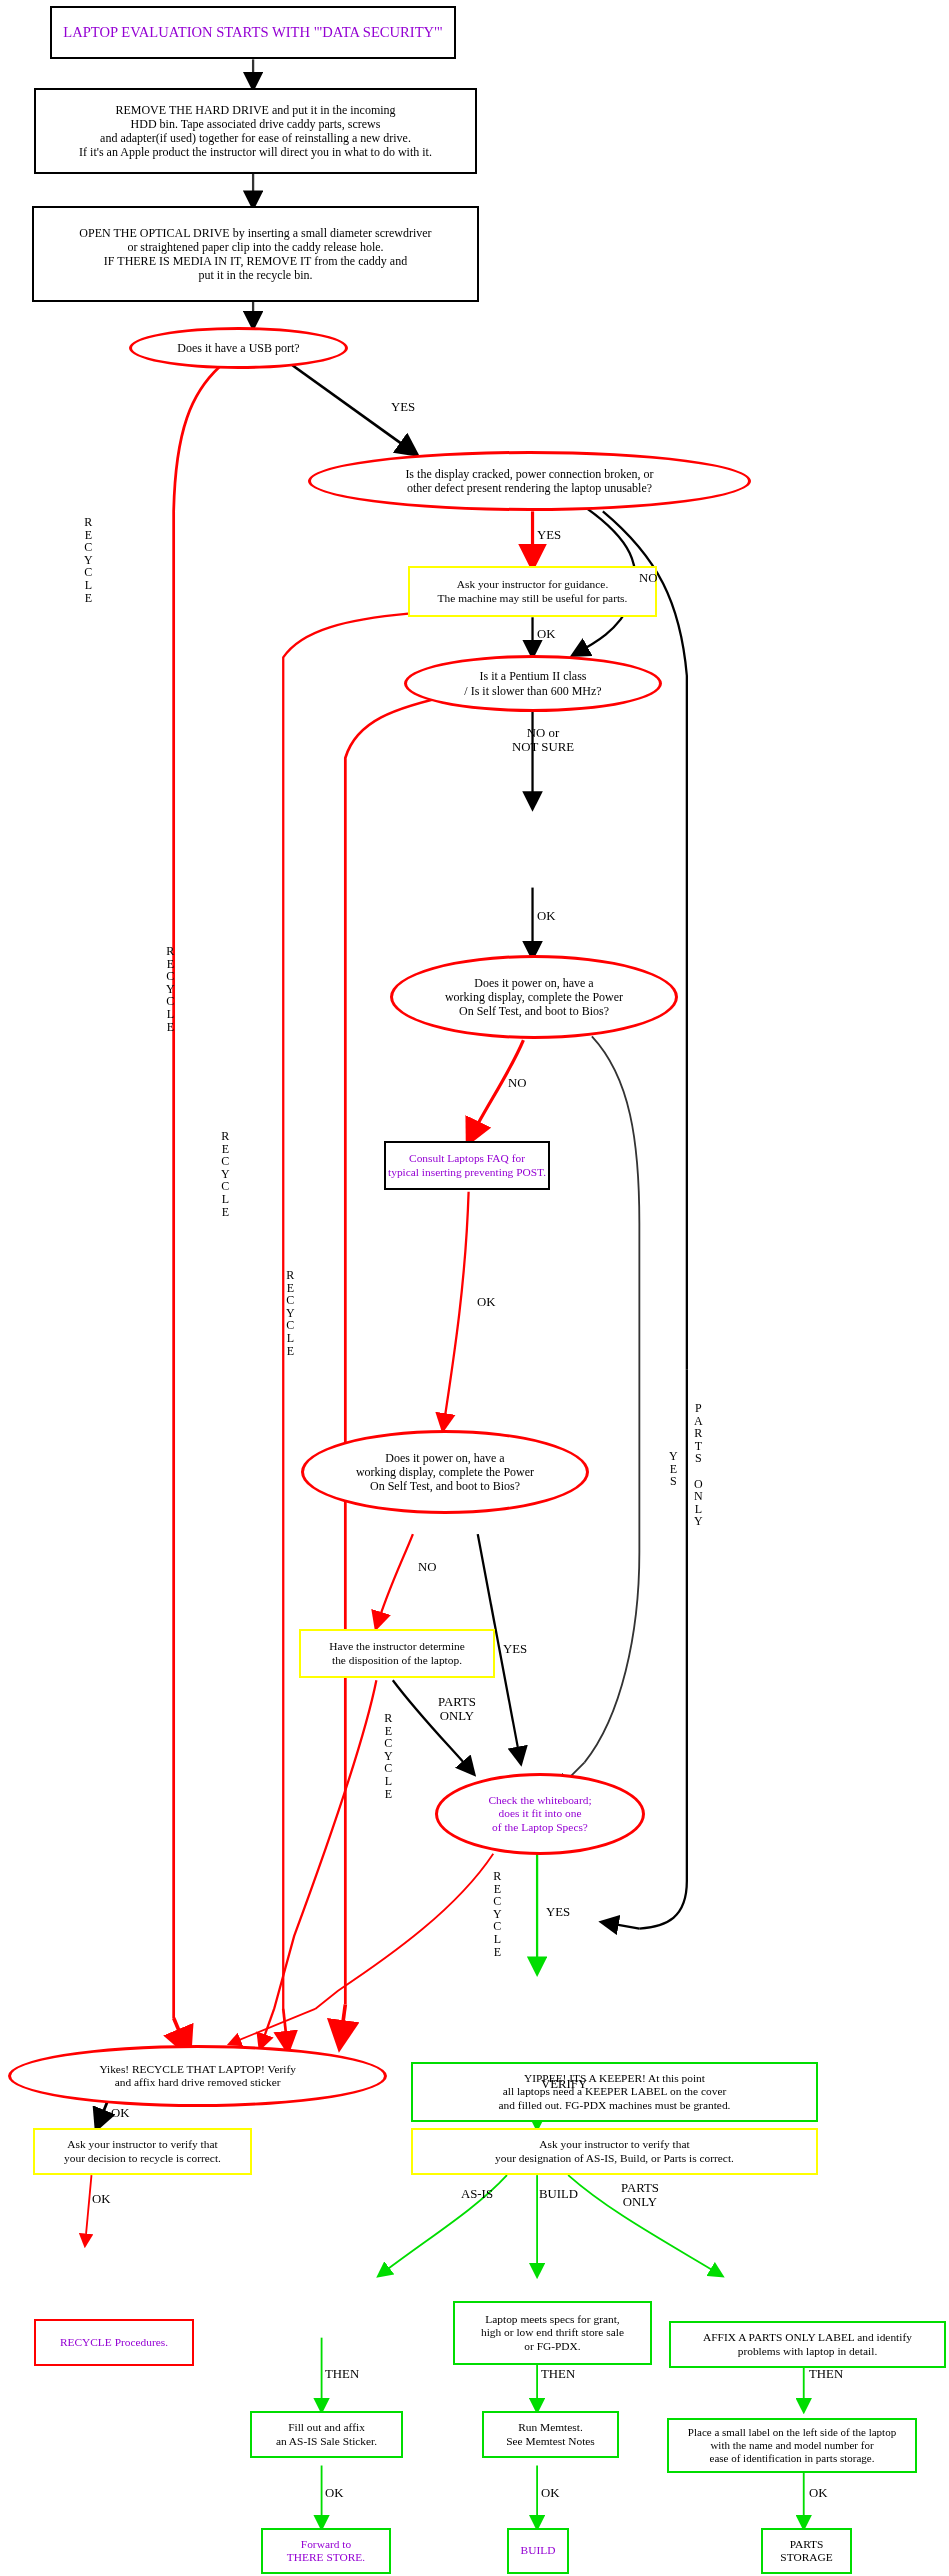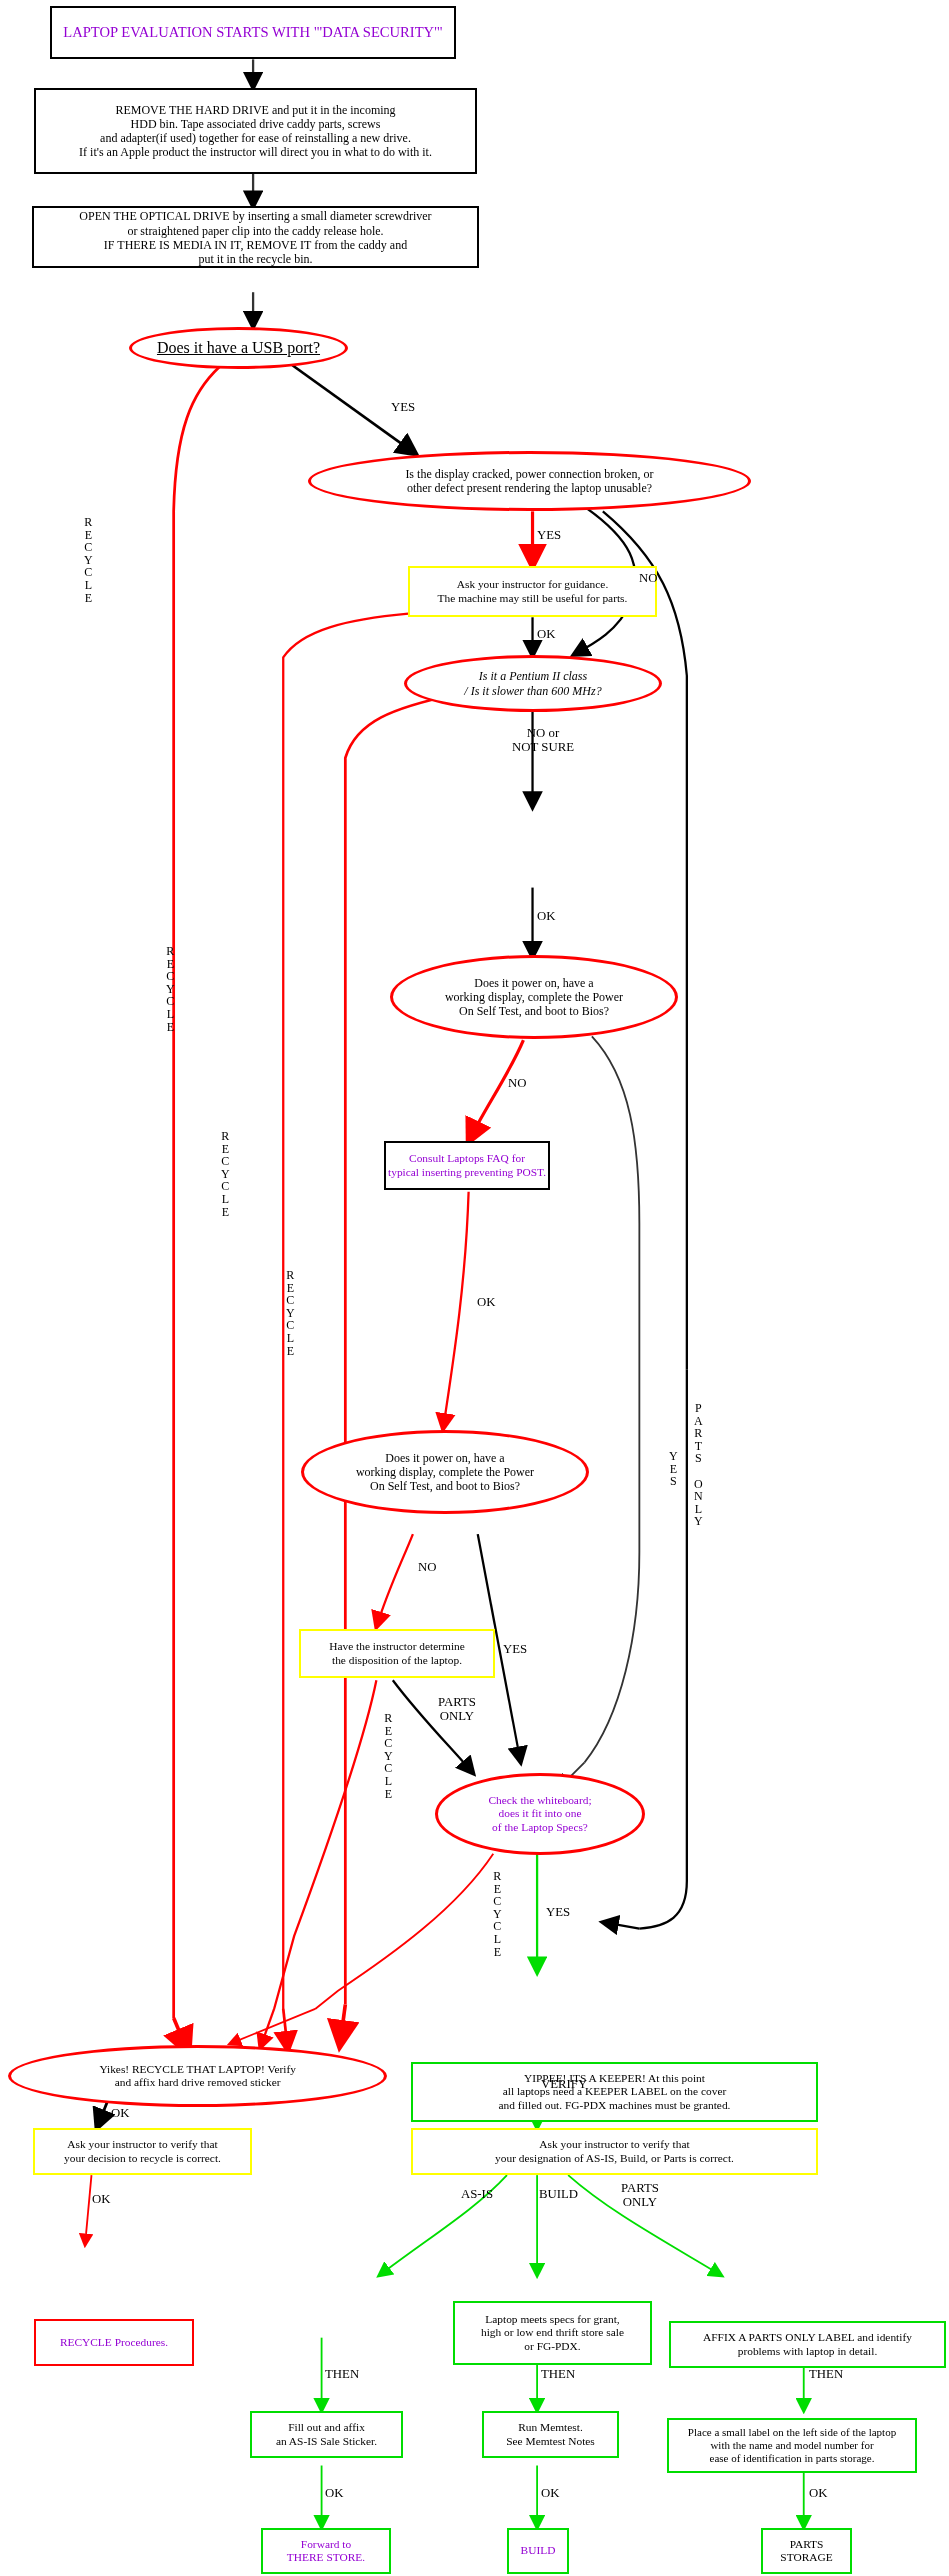"OPEN THE OPTICAL DRIVE by" div.node { align-items: flex-end -> none; height: 62px -> 96px }
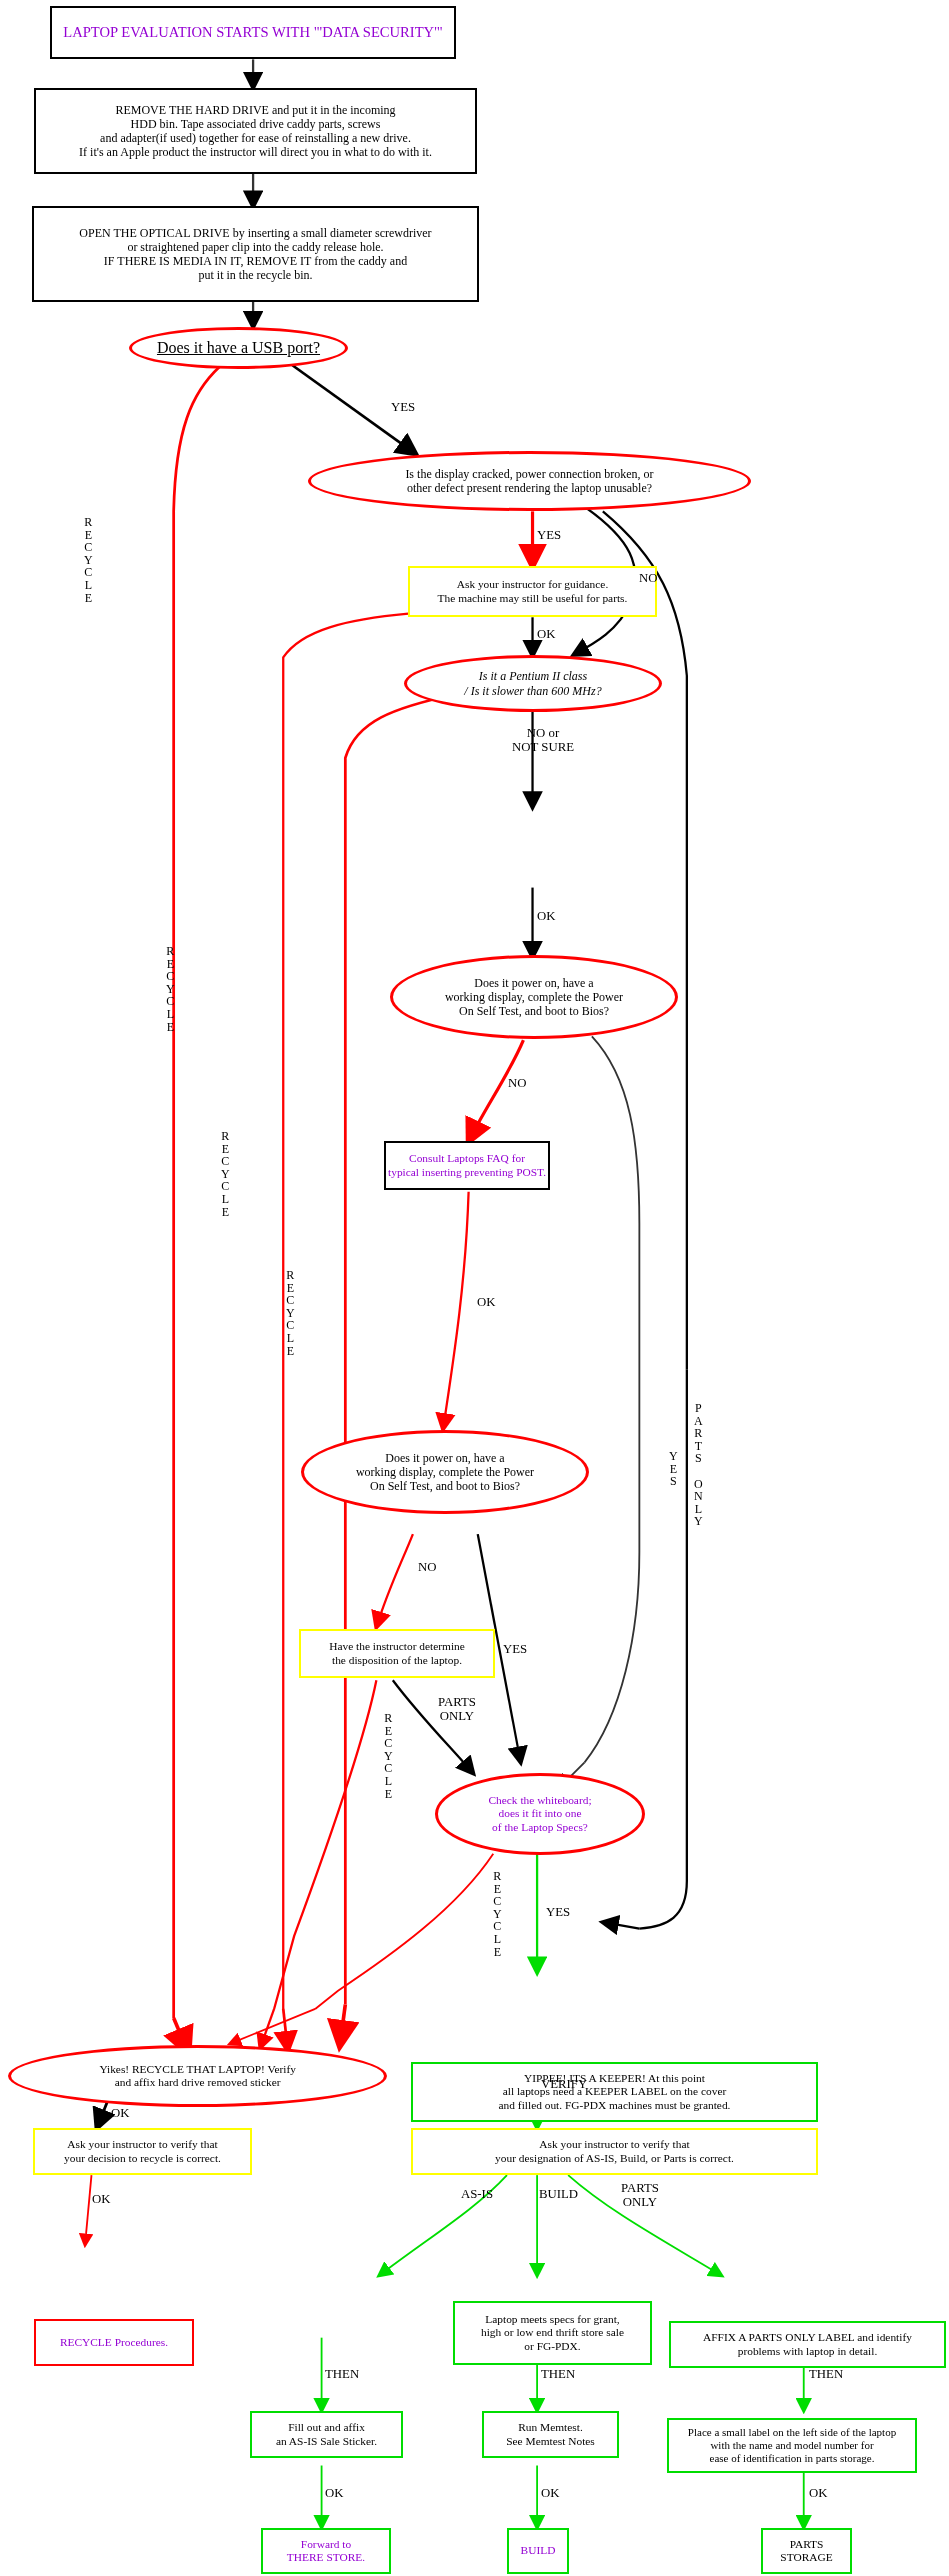"Does it have a USB" span.txt { font-size: 16px -> 12px; text-decoration: underline -> none }
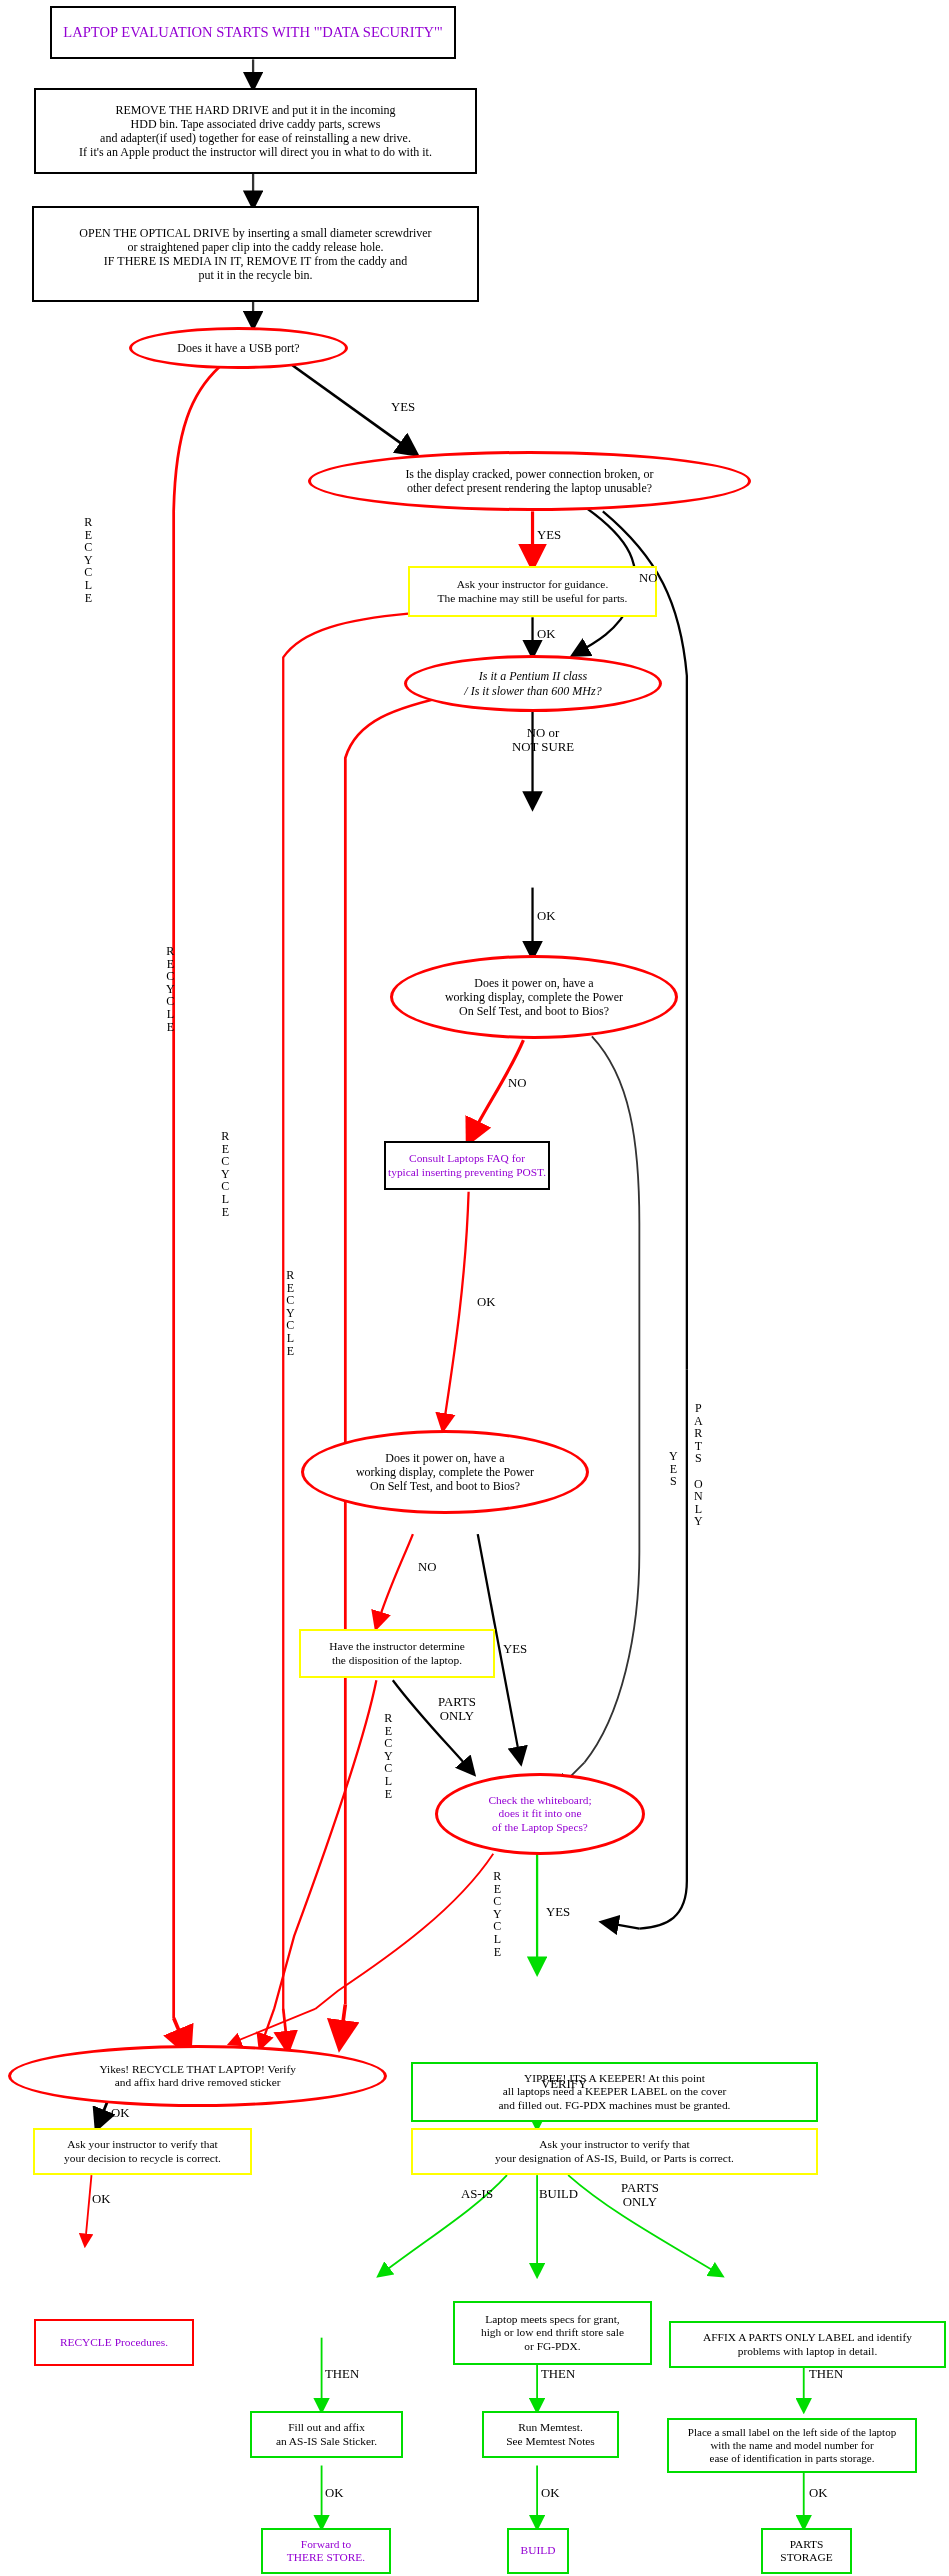"Is it a Pentium II" span.txt { font-style: italic -> none }
